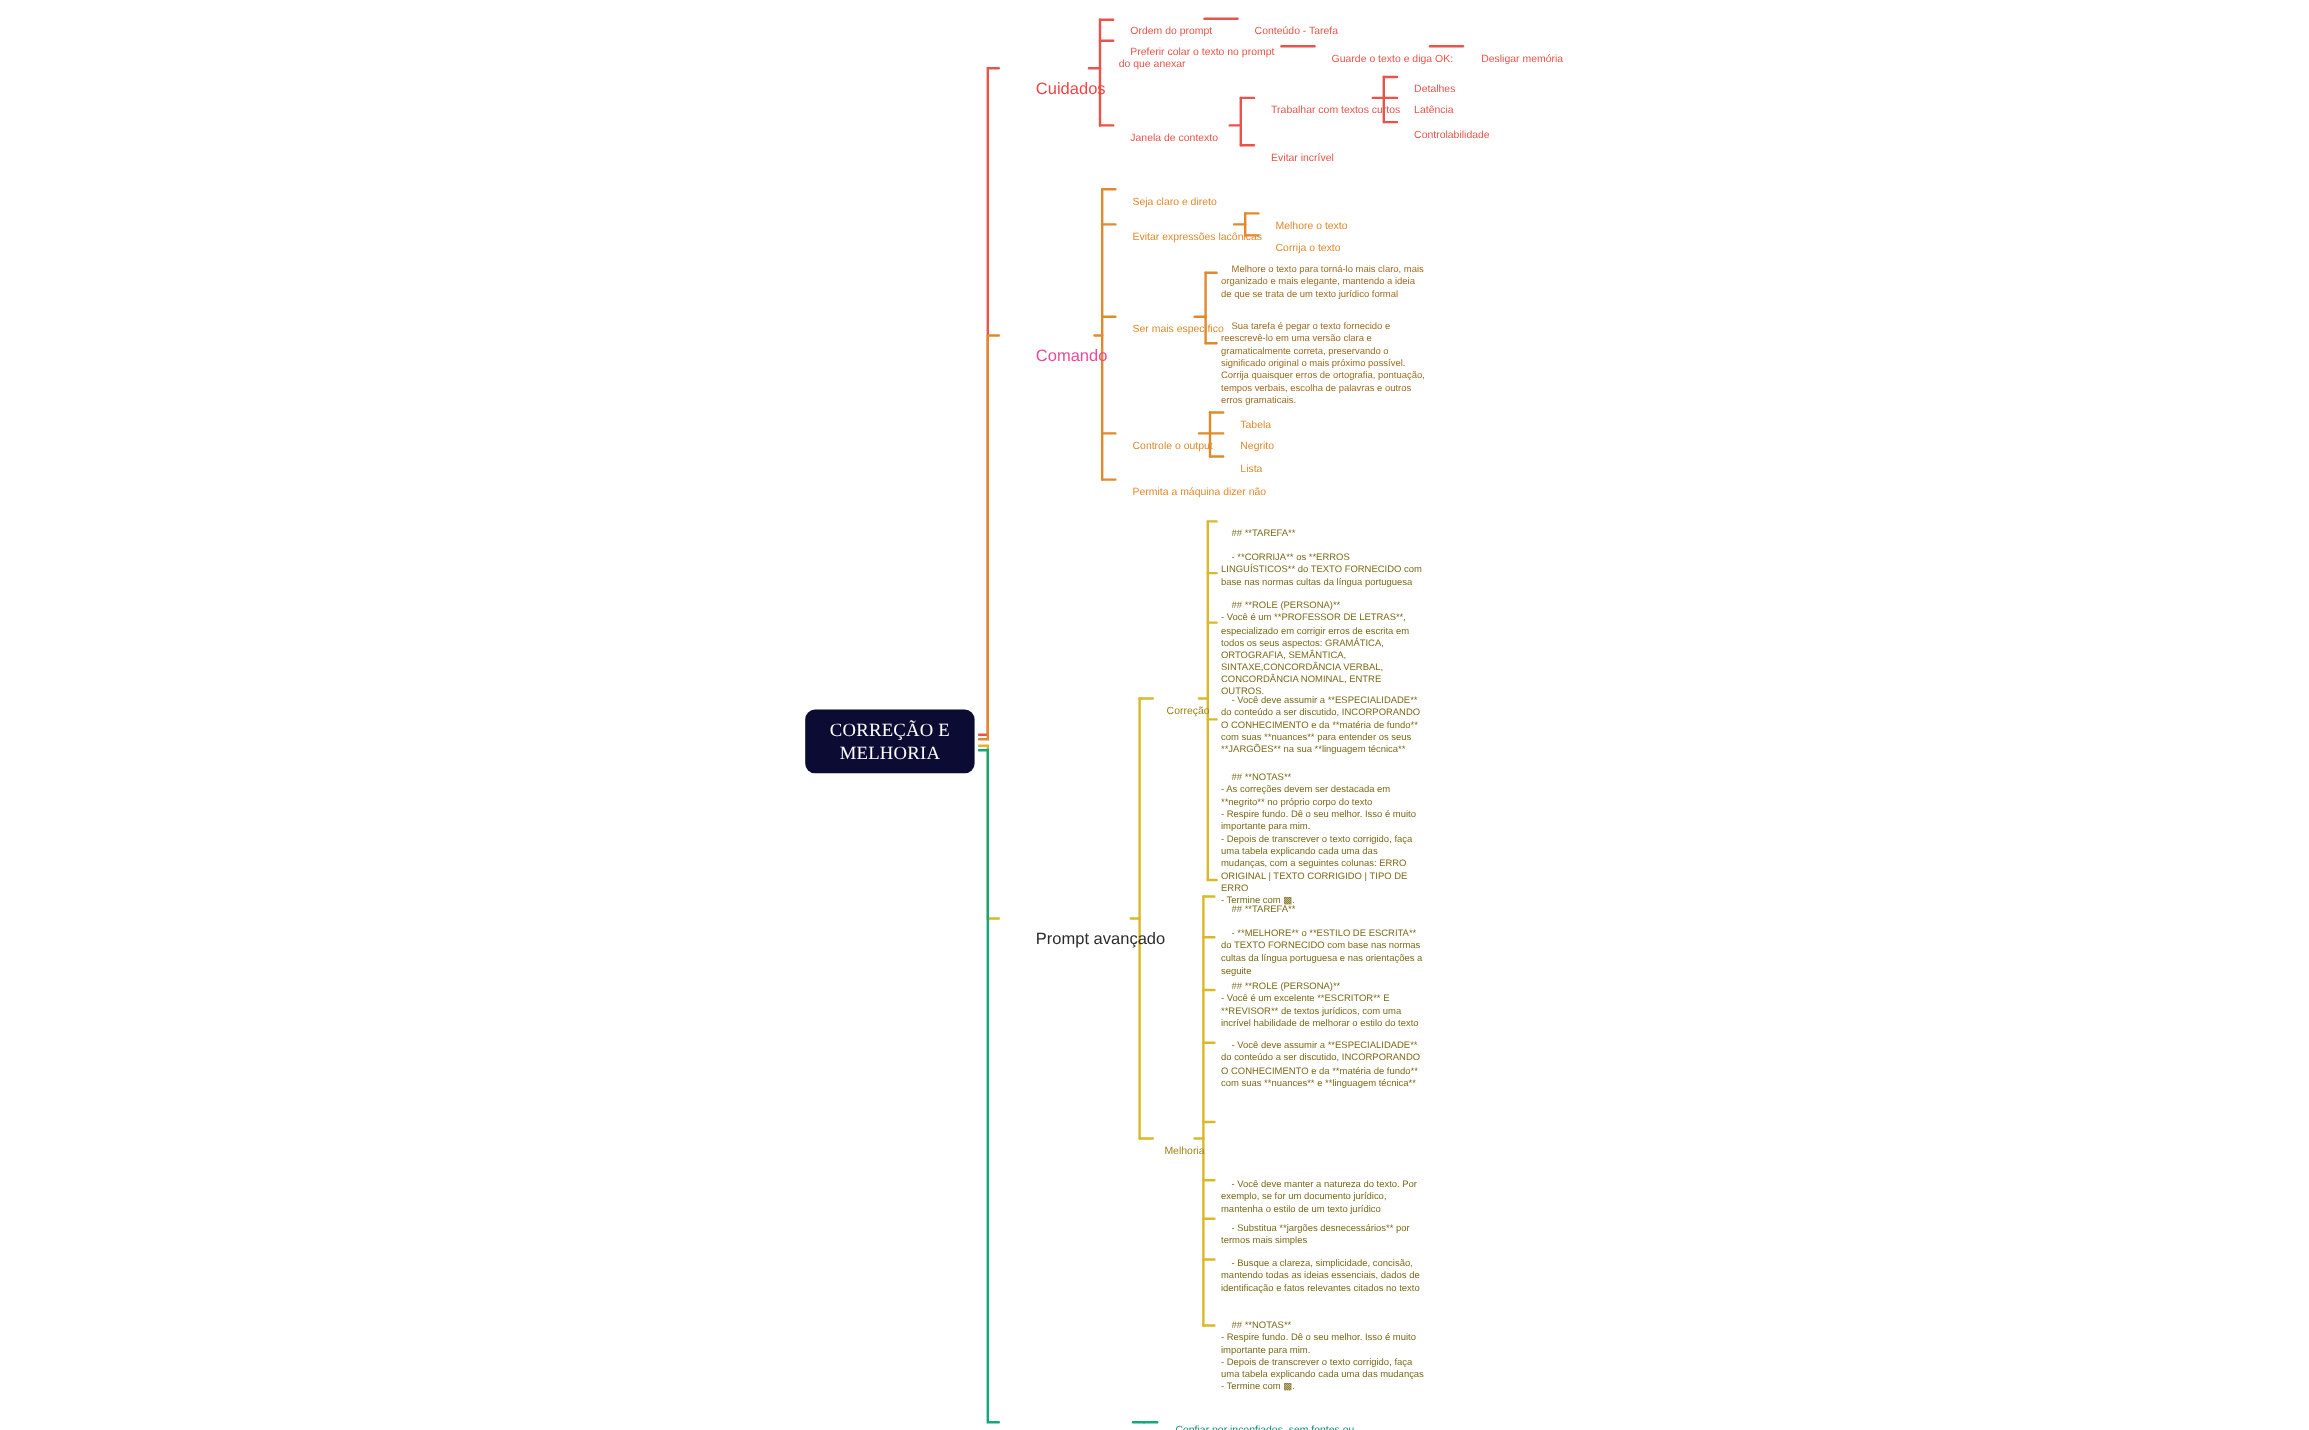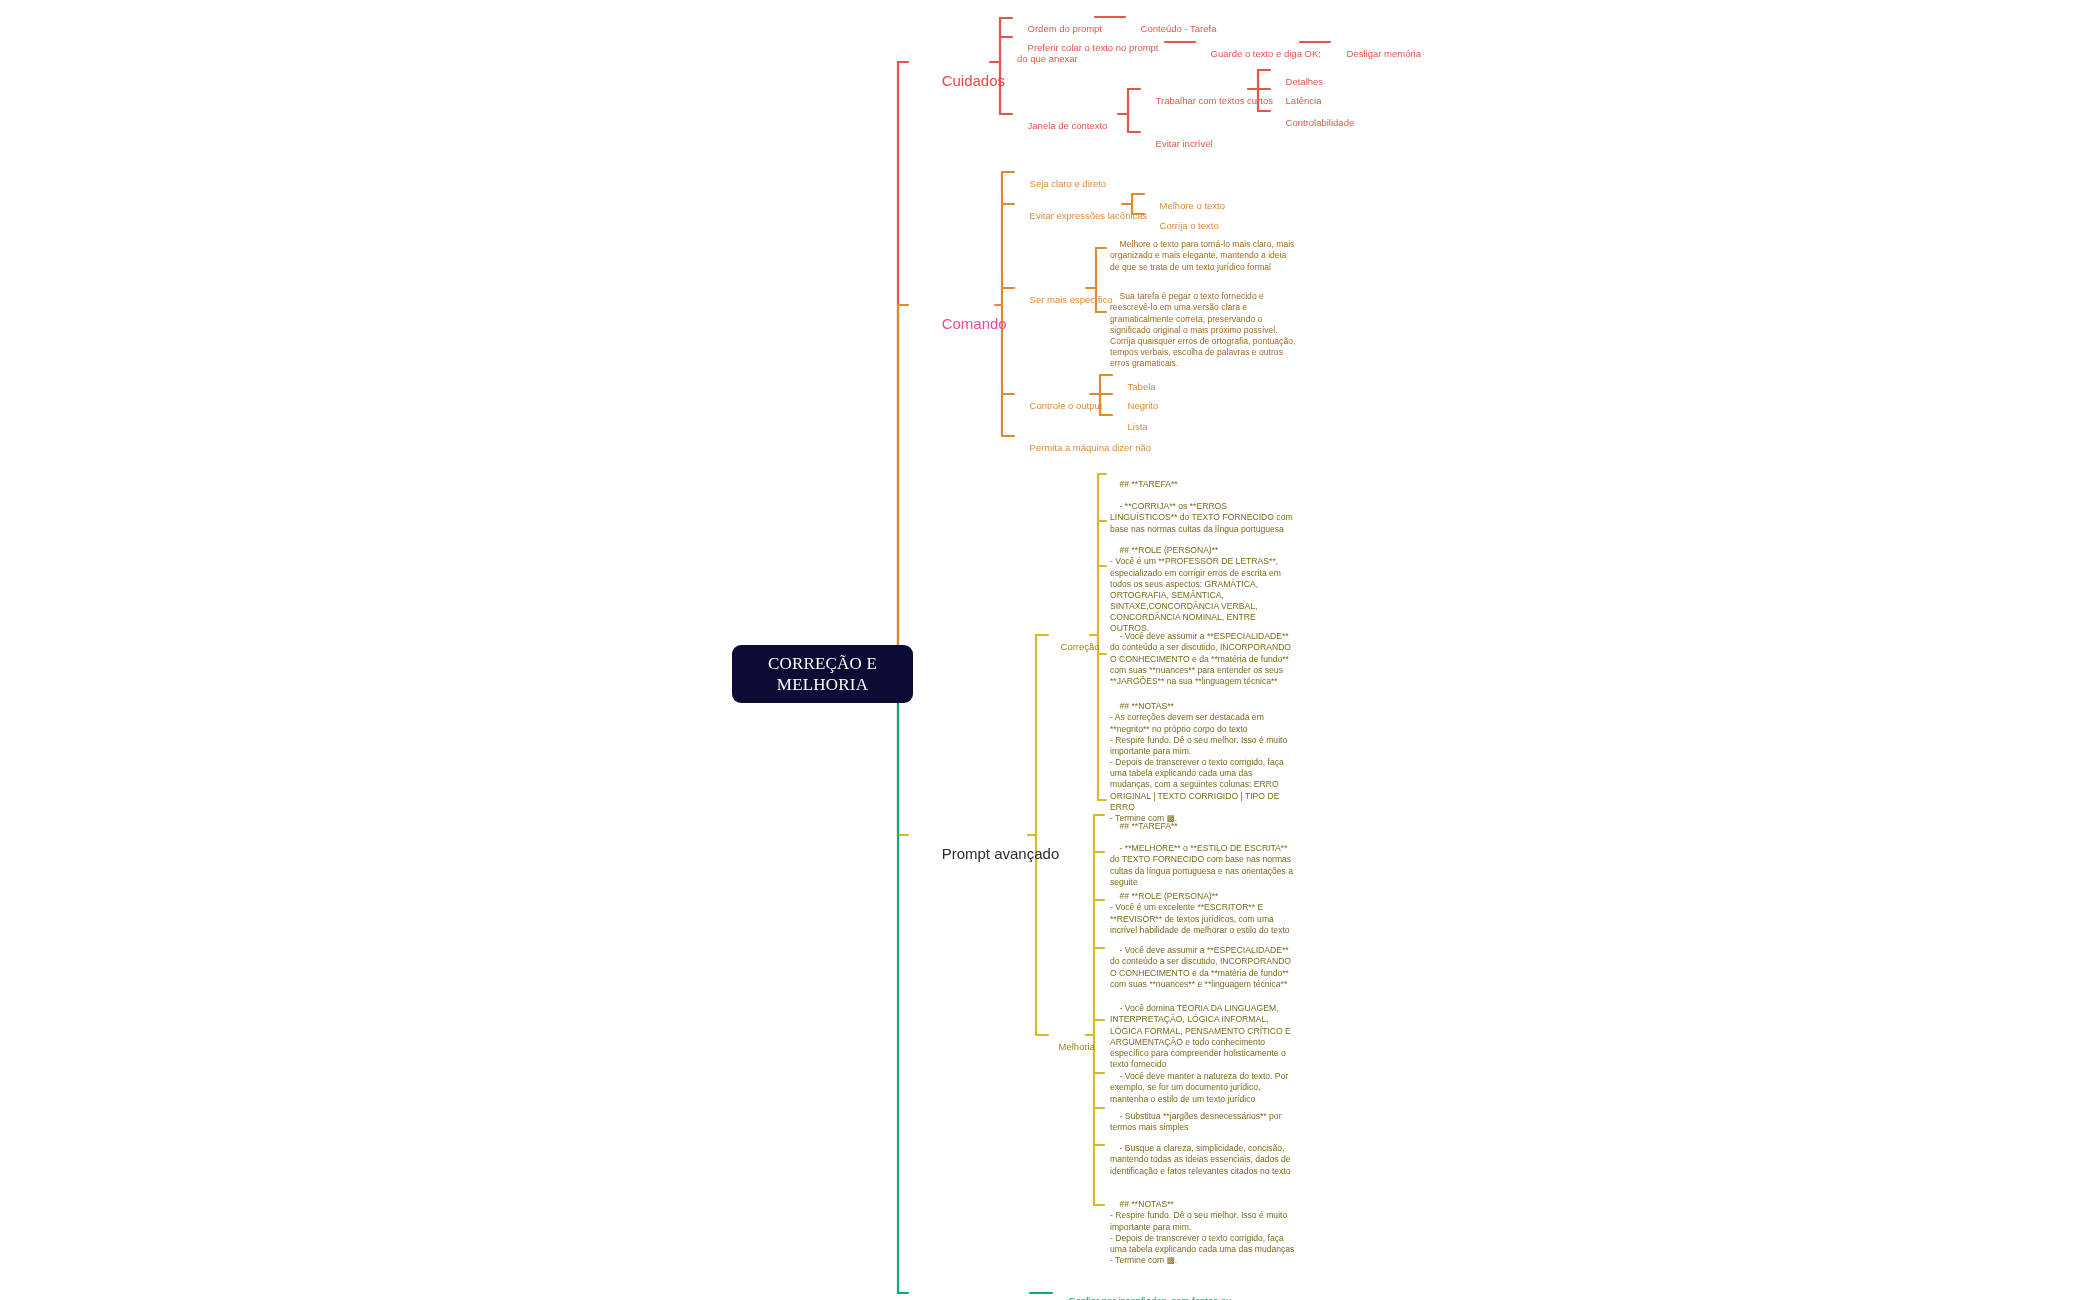"CORREÇÃO E MELHORIA" .root { width: 181px -> 154px }
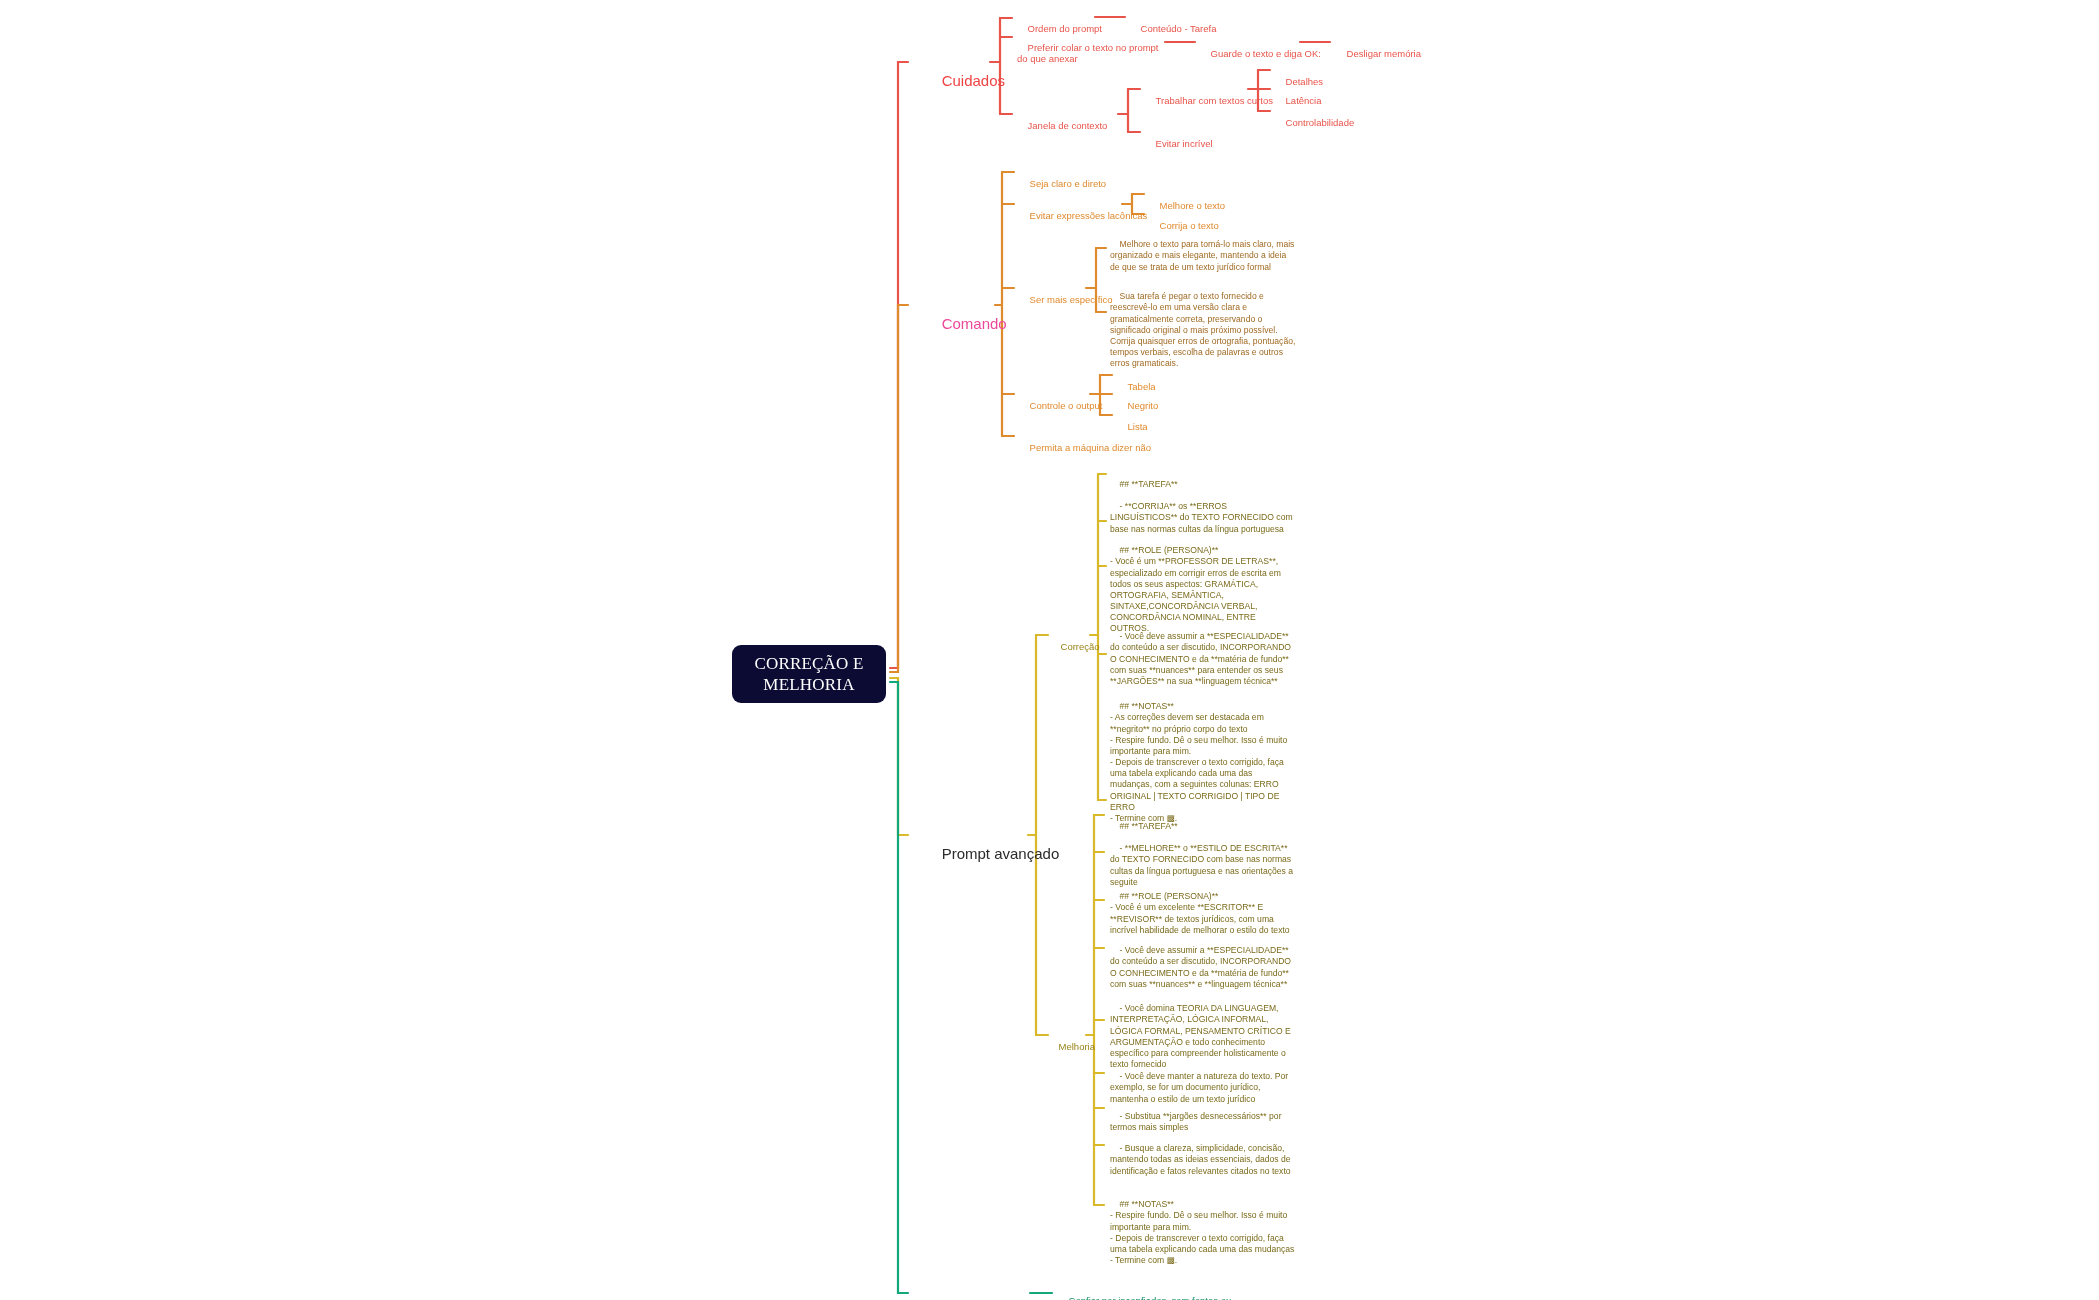"- Você domina TEORIA DA" div.node { html: <div> <span>- Você domina TEORIA DA LINGUAGEM, INTERPRETAÇÃO, LÓGICA INFORMAL, LÓGICA FORMAL, PENSAMENTO CRÍTICO E ARGUMENTAÇÃO e todo conhecimento específico para compreender holisticamente o texto fornecido</span> </div> -> none }
